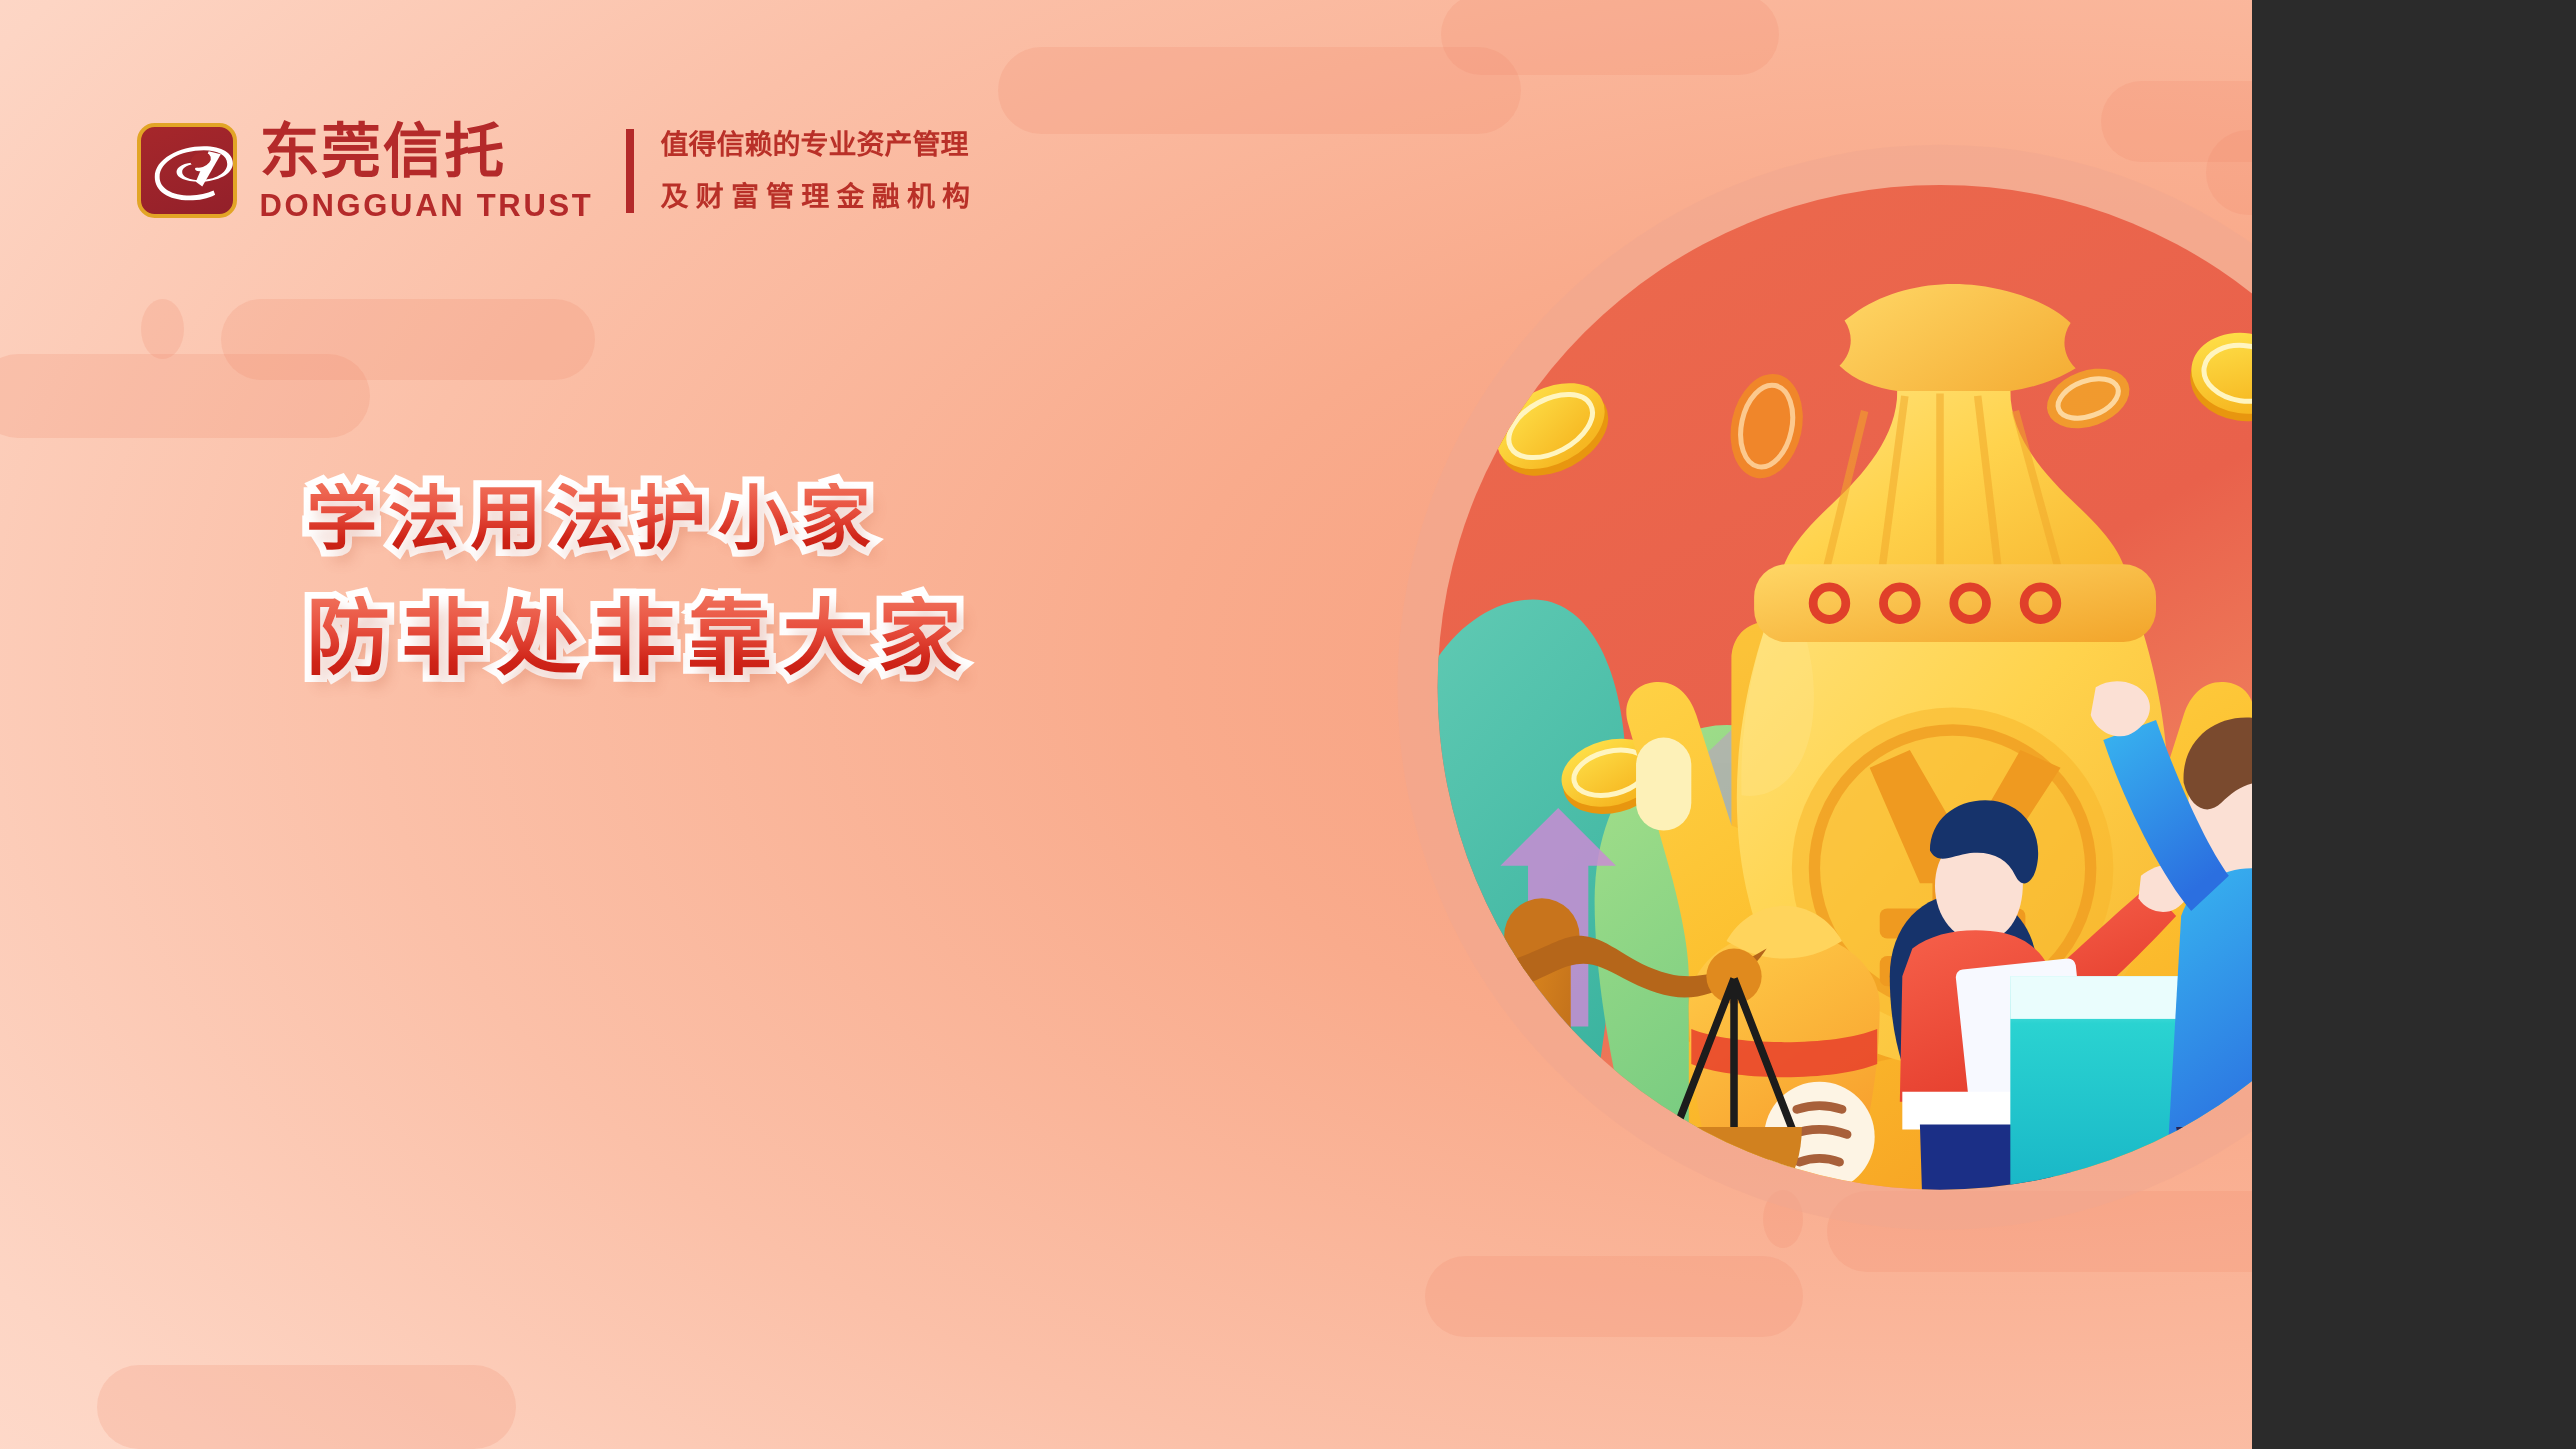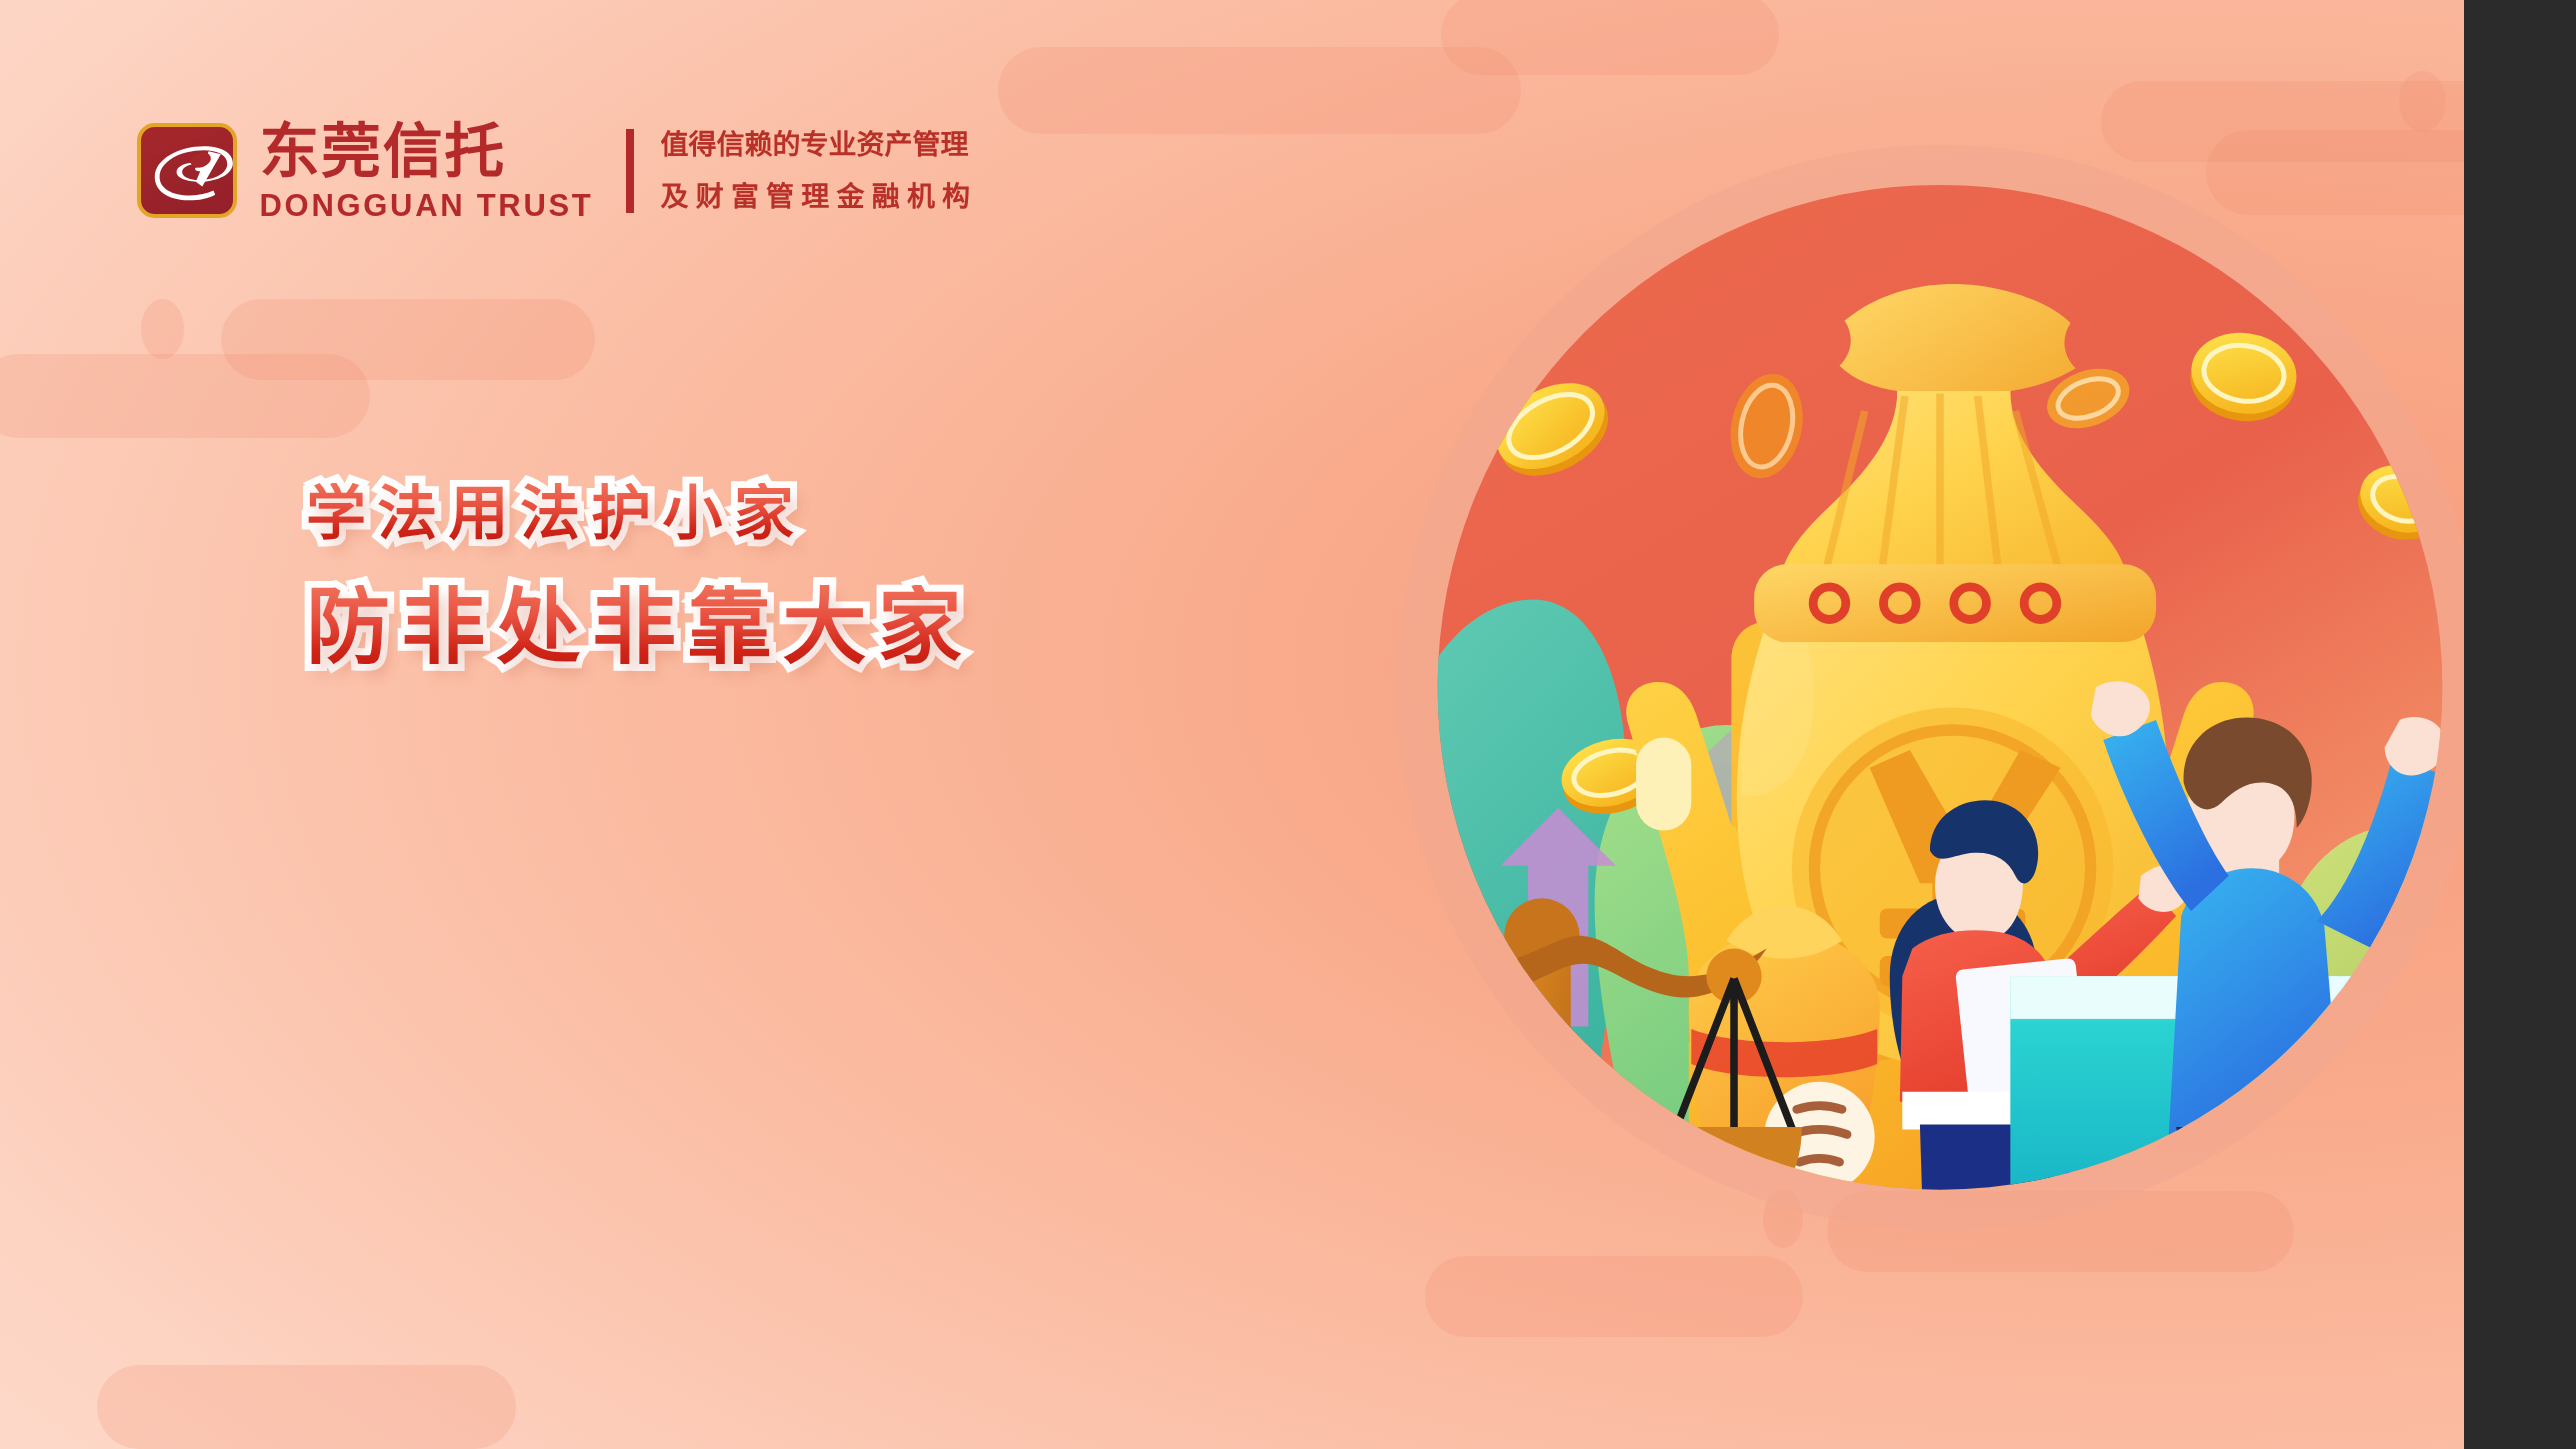"东莞信托" .banner { width: 2464px -> 2252px }
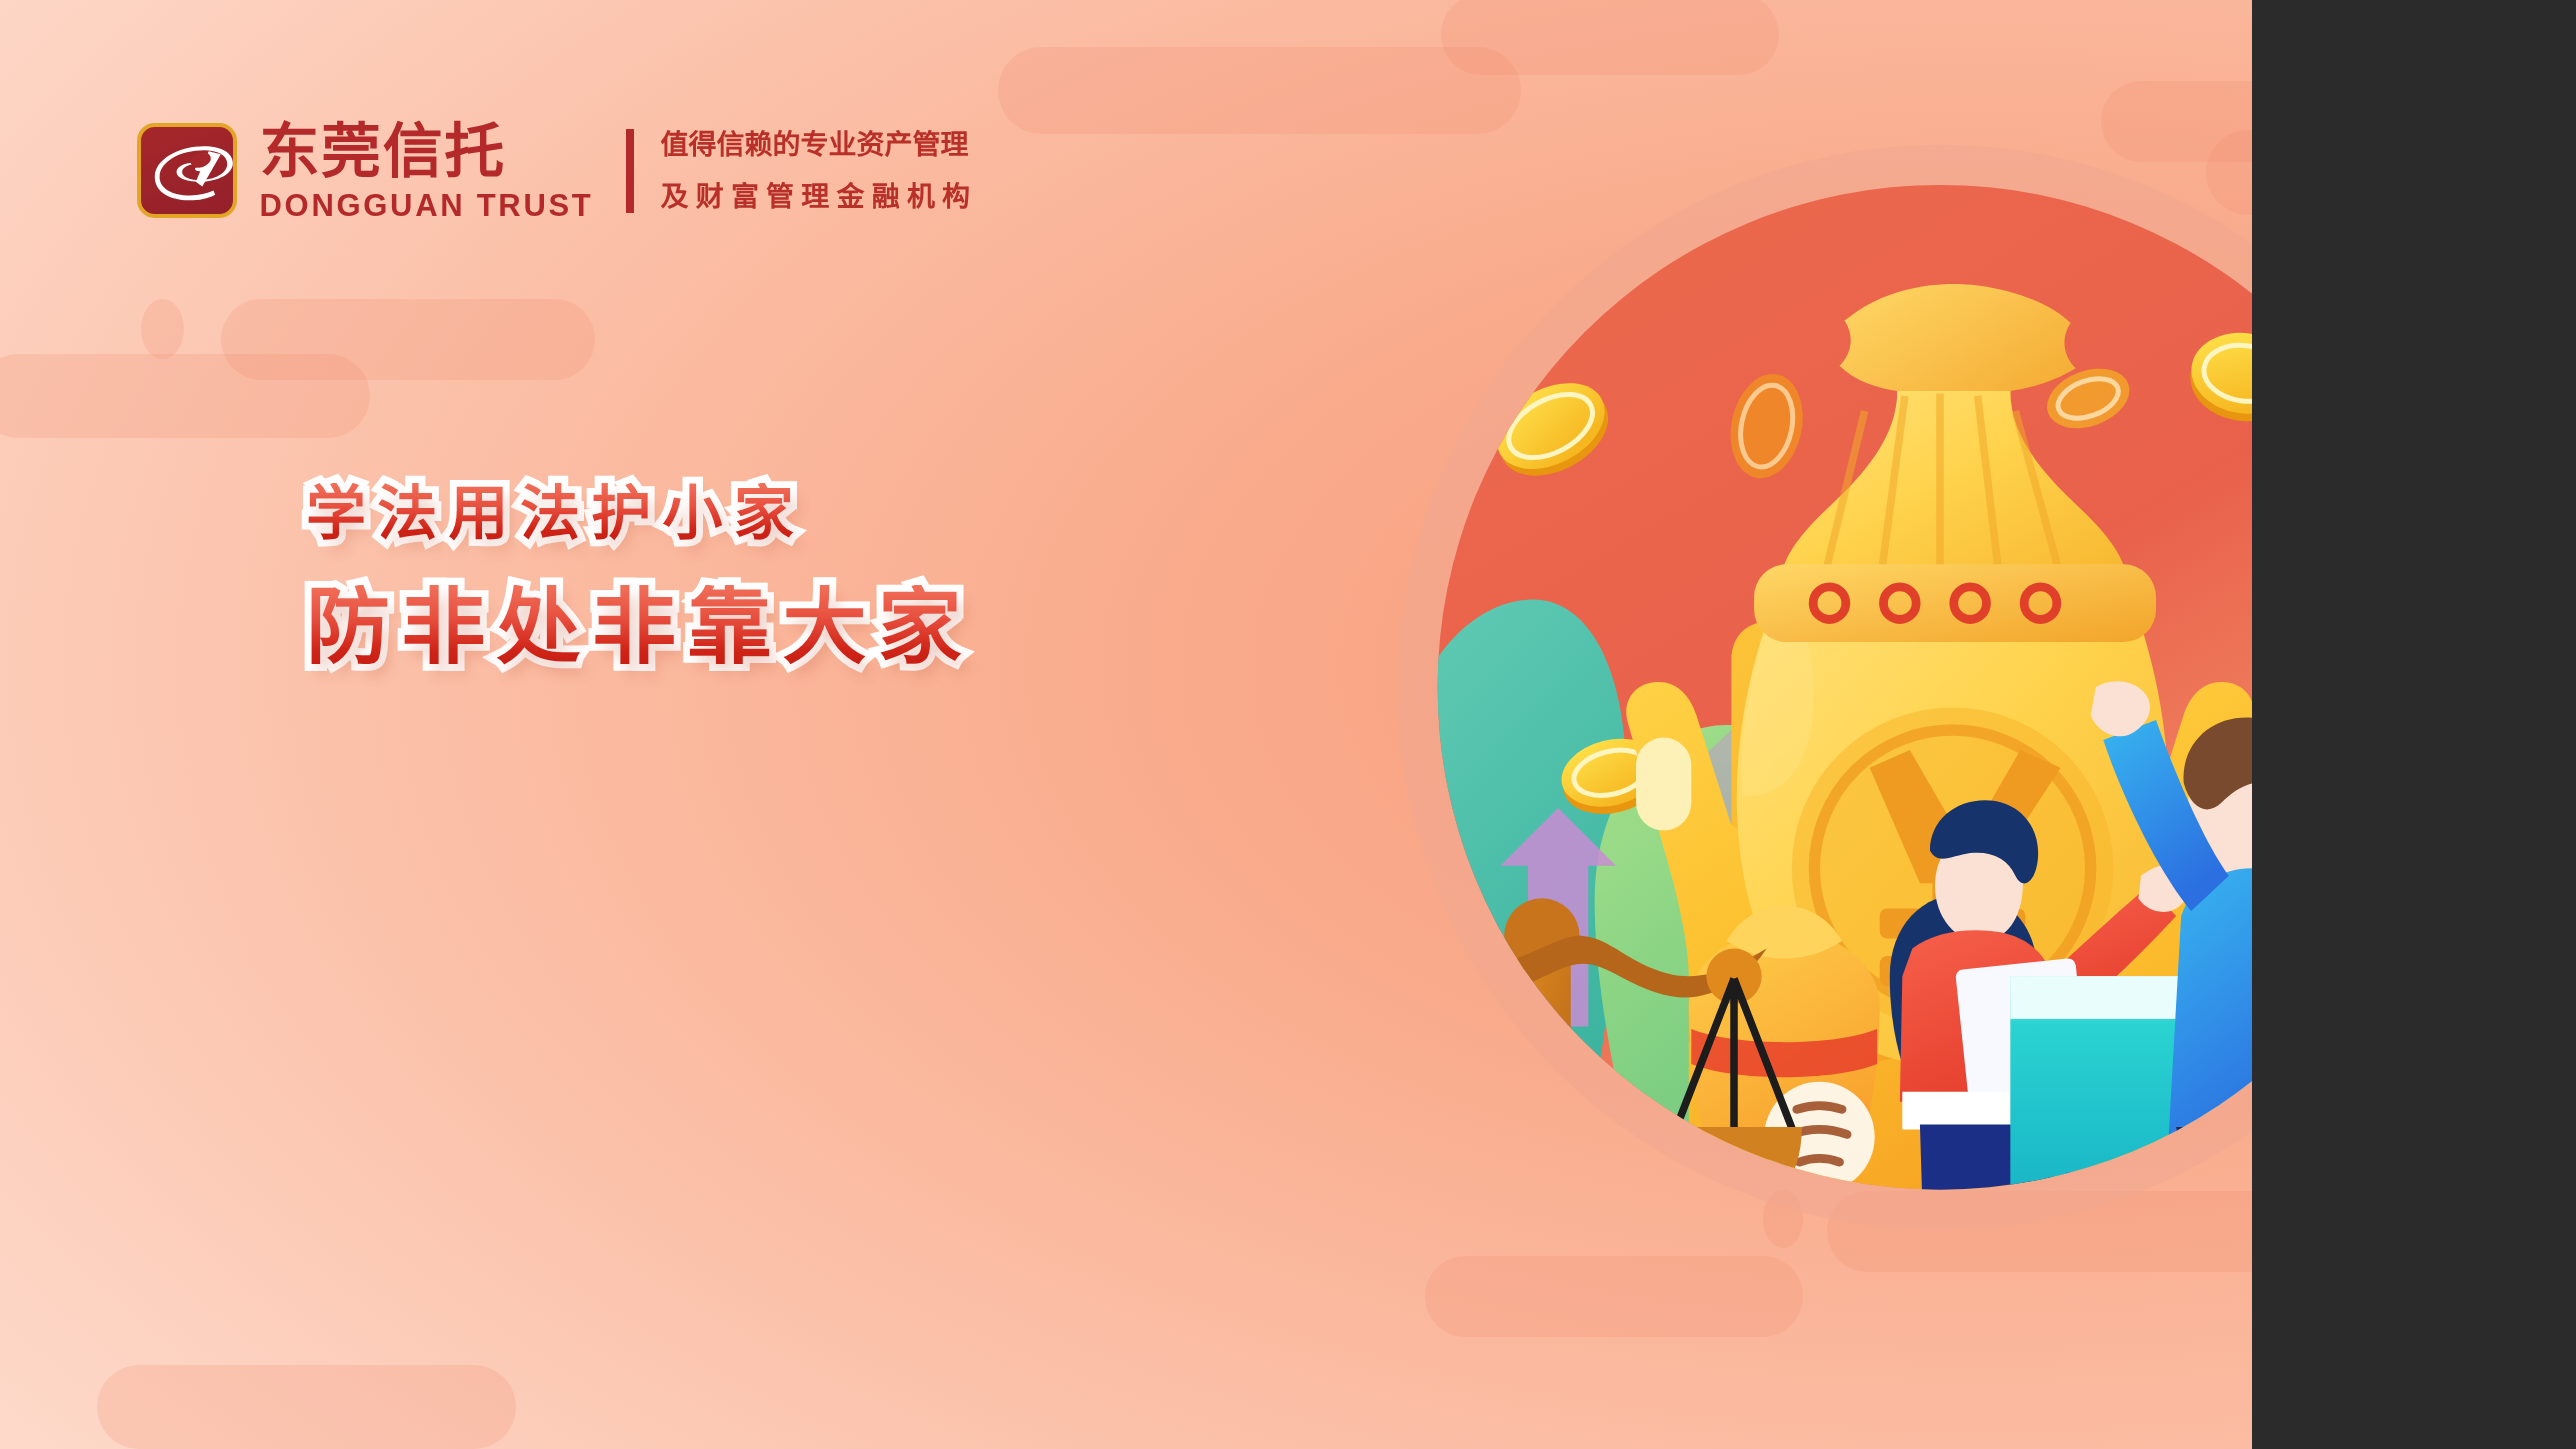"学法用法护小家" .line2 { font-size: 60px -> 71px }
